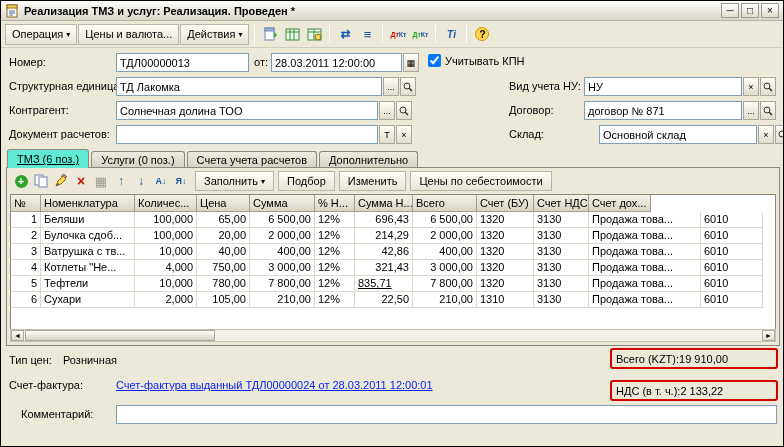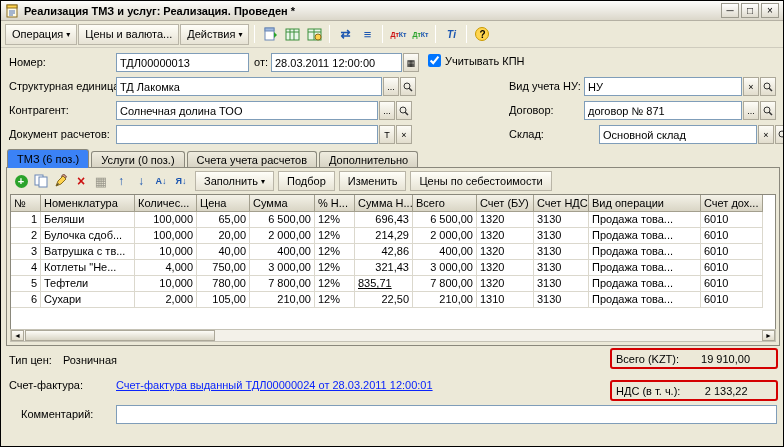"ТМЗ (6 поз.)" .tab.active { background: #3b82f6 -> #5eead4; text-decoration: none -> underline }
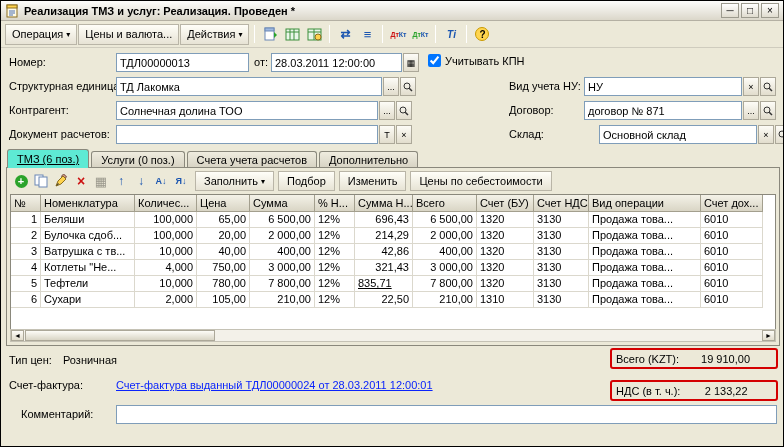"Вид операции" div.hcell { html: <div>Вид операции</div> -> none }
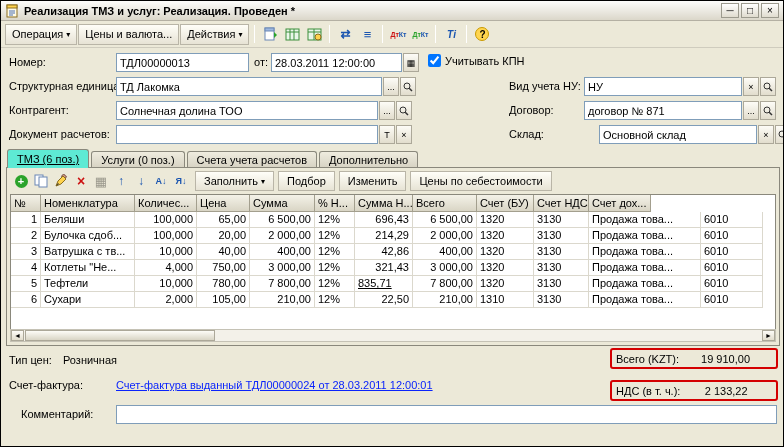"19 910,00" .redbox .val { text-align: center -> left }
